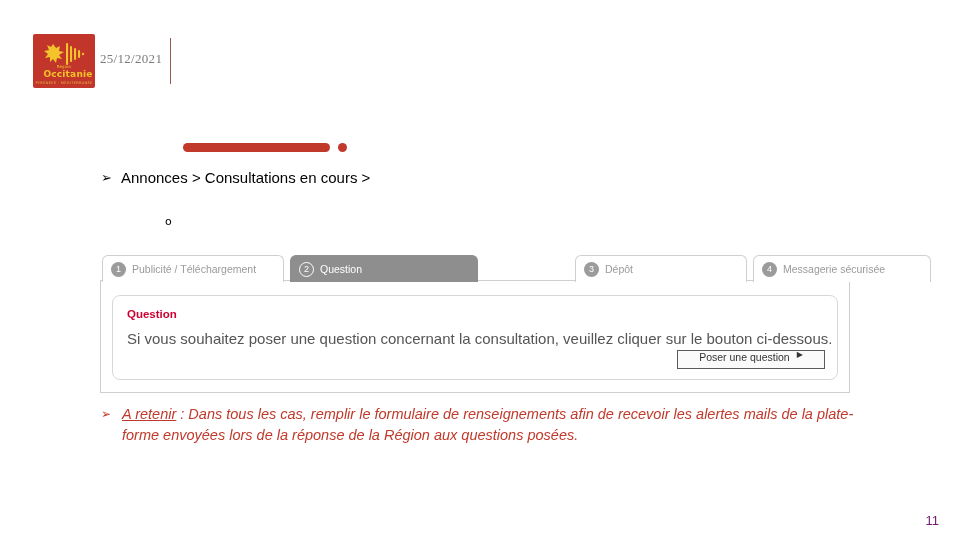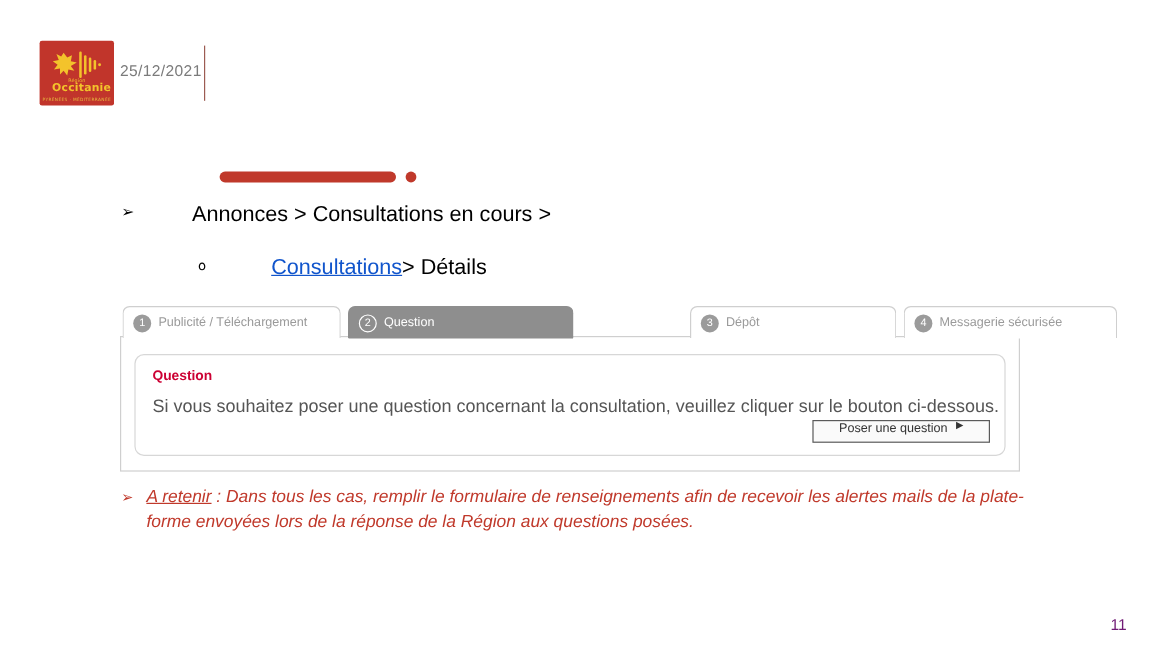"25/12/2021" .date { font-family: Liberation Sans, sans-serif -> Liberation Serif, serif }
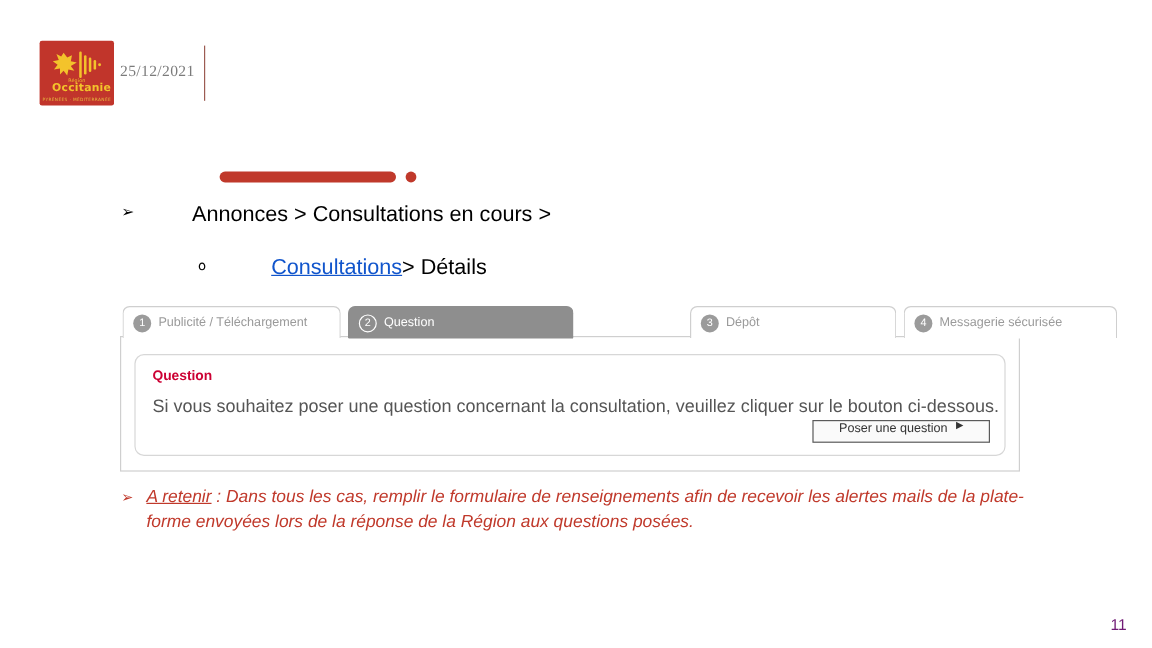"Annonces > Consultations en cours" .bullet-text { font-size: 18px -> 15px; margin-left: 39px -> none }
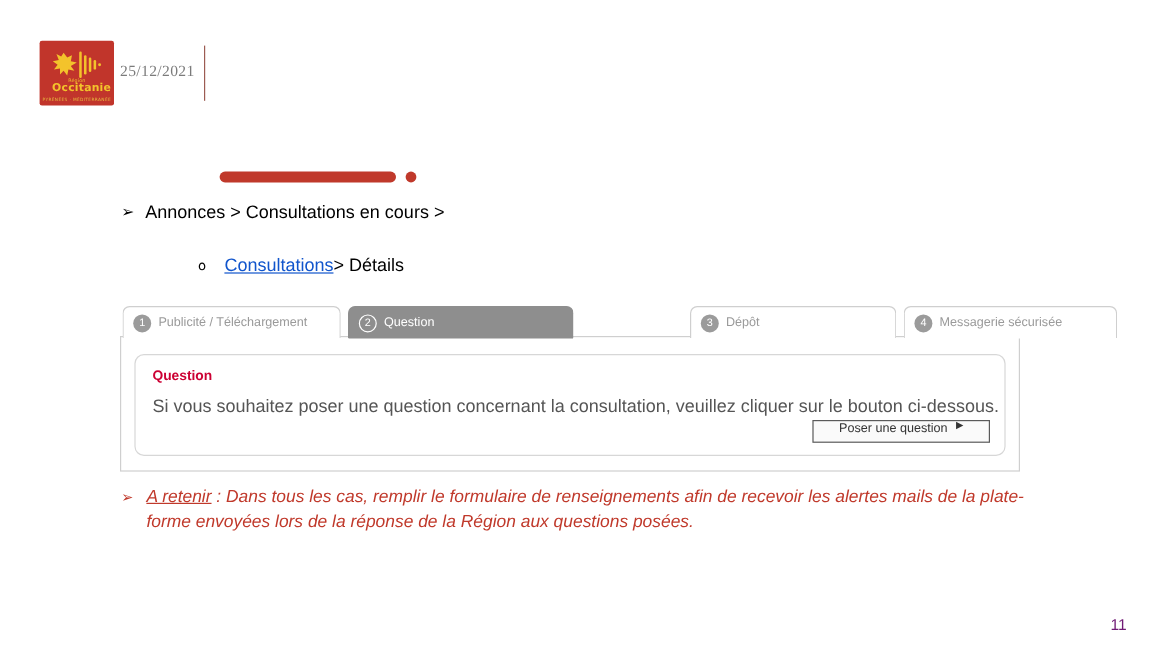"Consultations> Détails" span.bullet-text { html: <span><span>Consultations</span><span>&gt; Détails</span></span> -> none }
